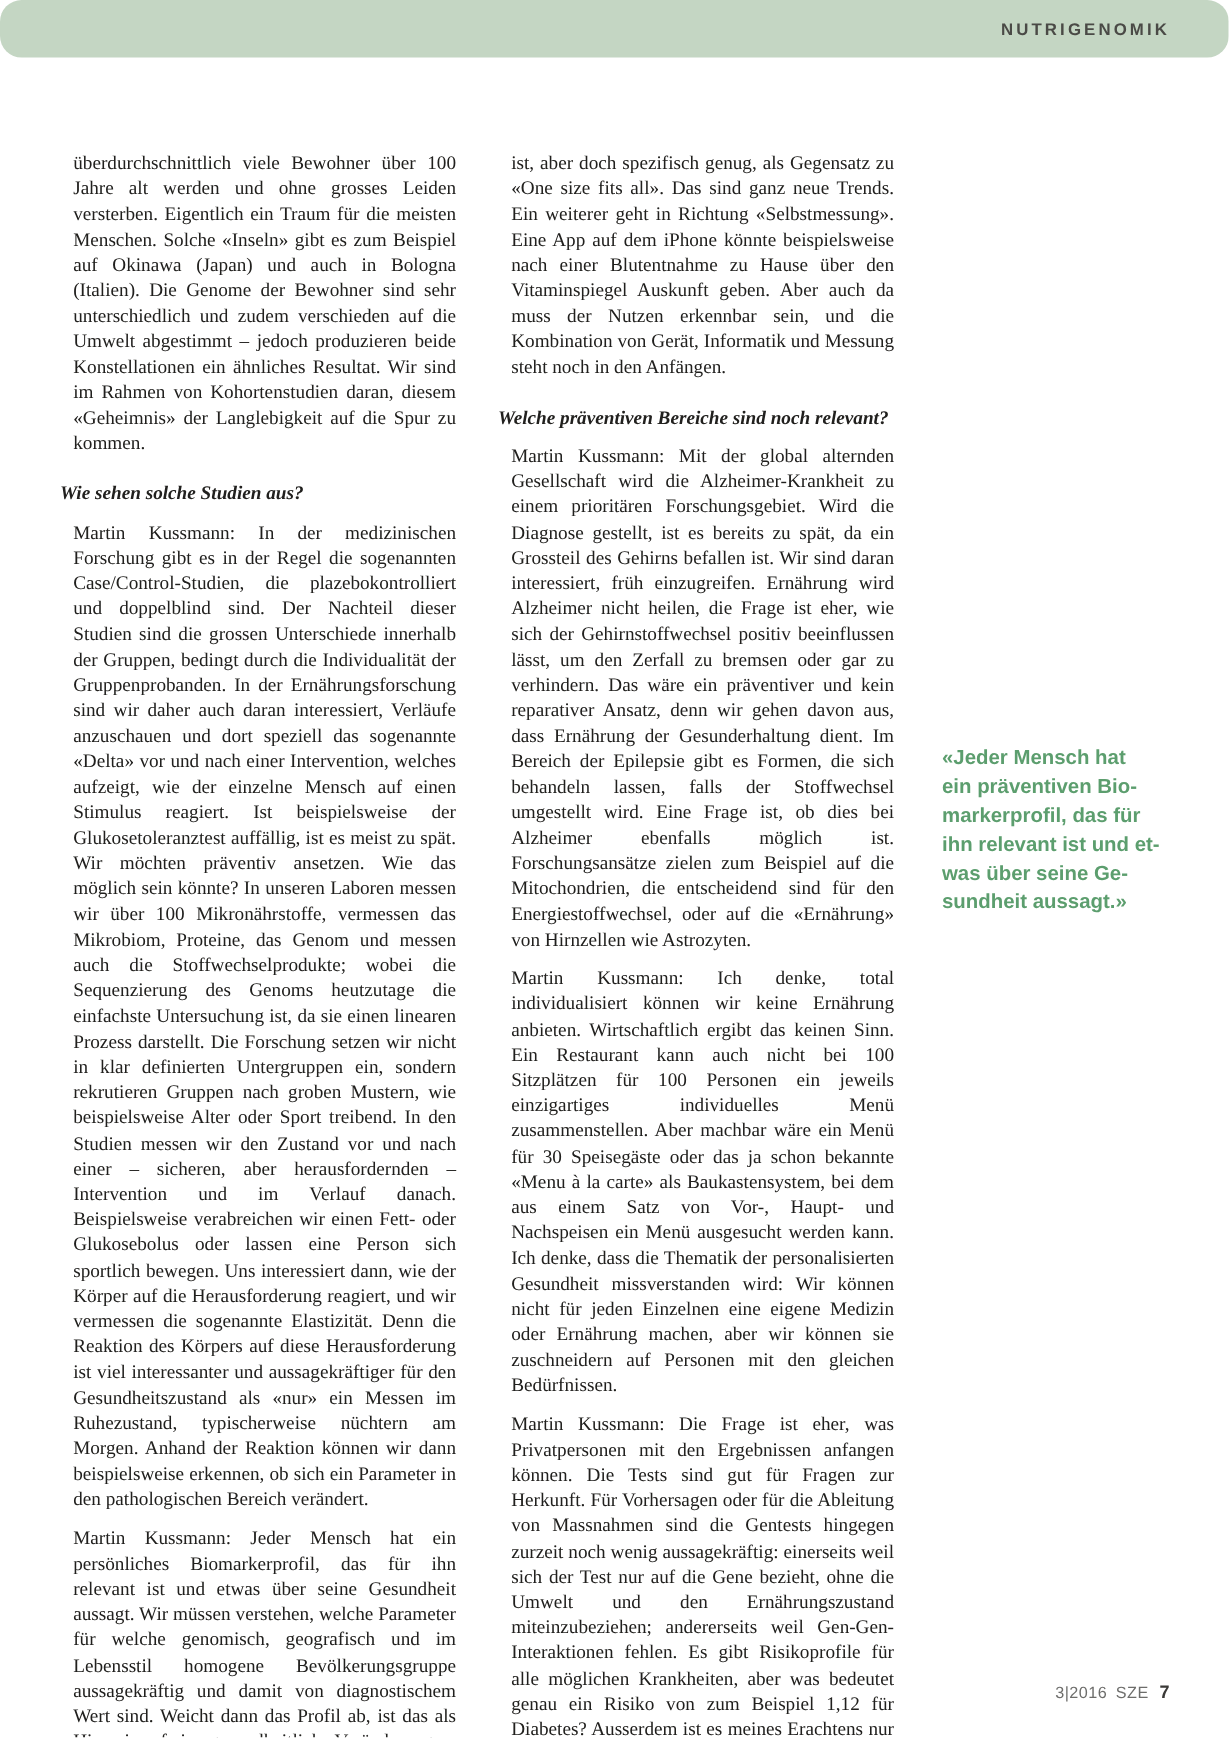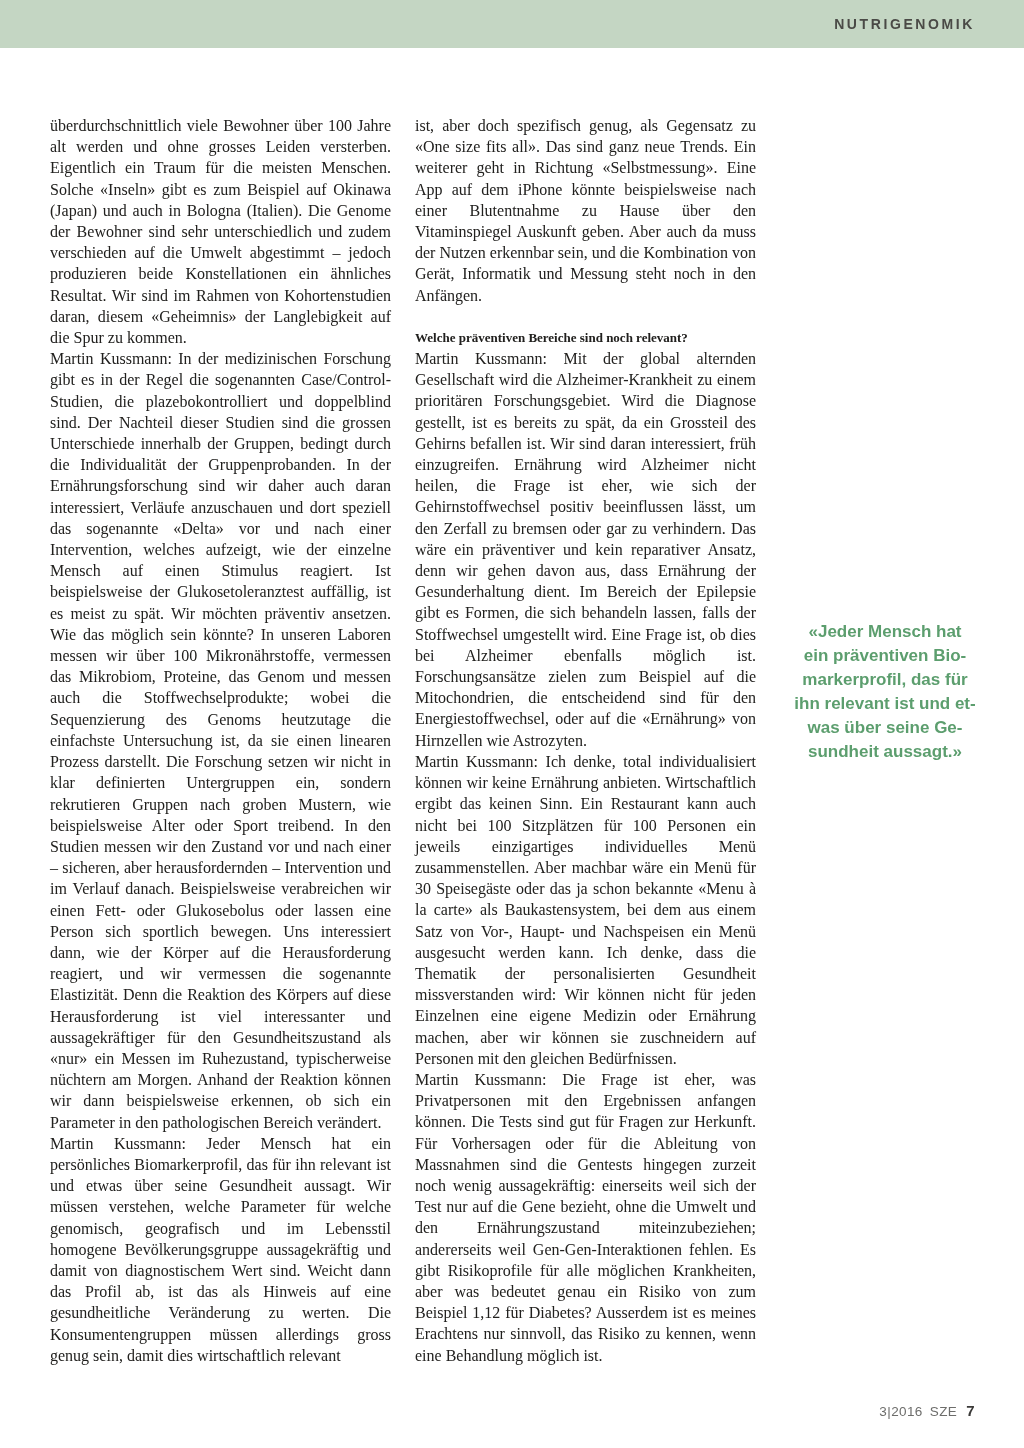"NUTRIGENOMIK" .topbar { border-radius: none -> 18px }
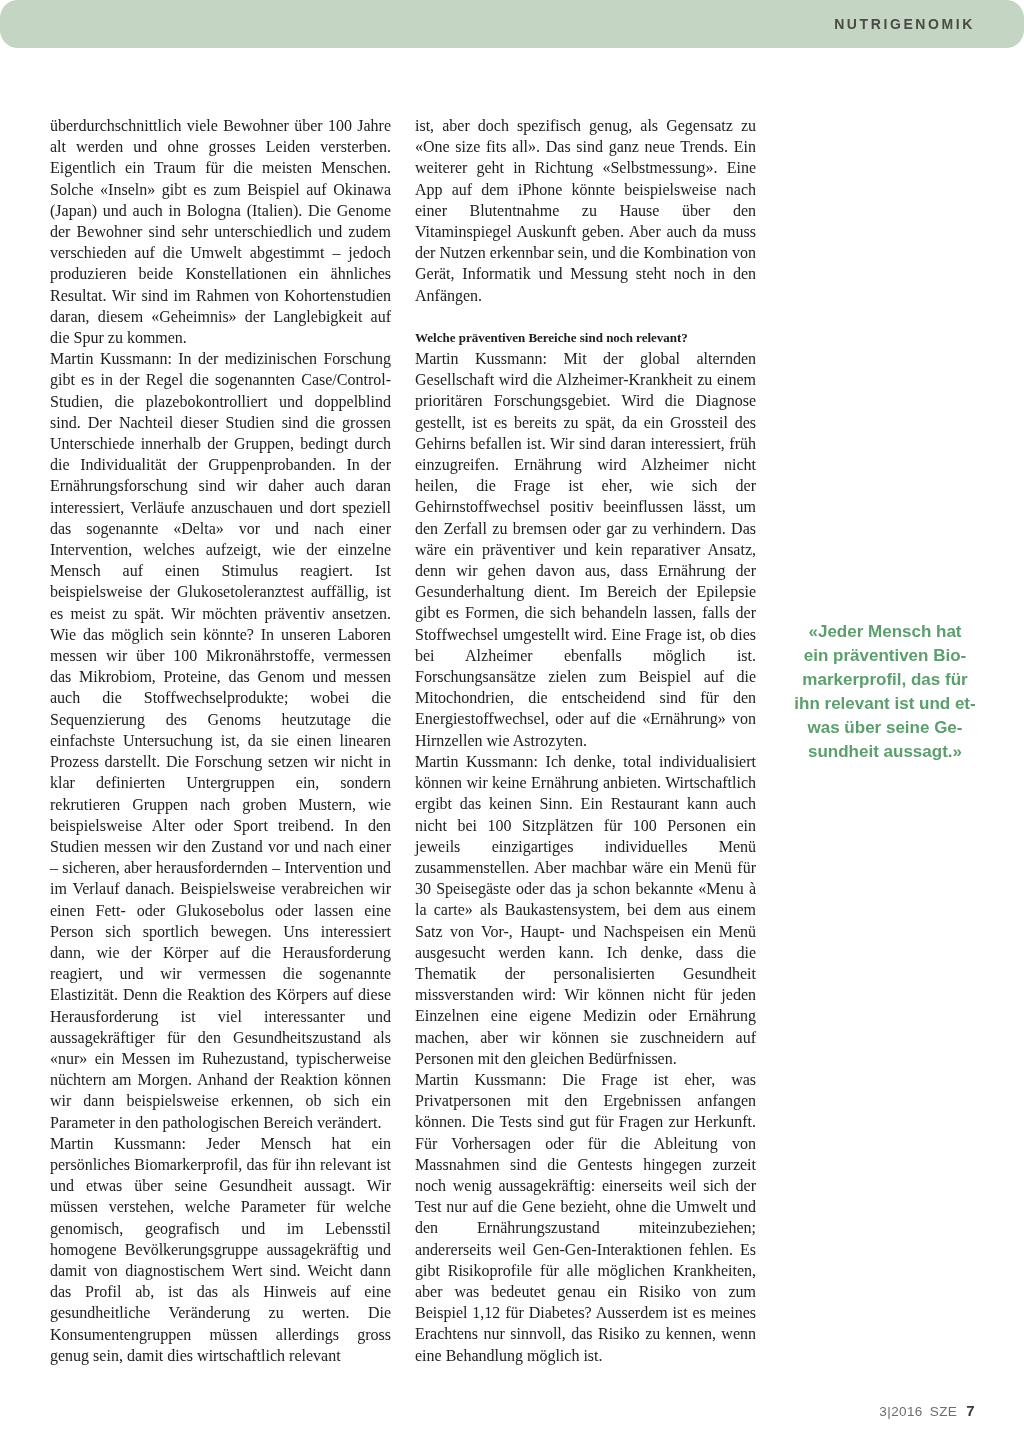"überdurchschnittlich viele Bewohner über" .body-par { margin: 0 -> 11px }
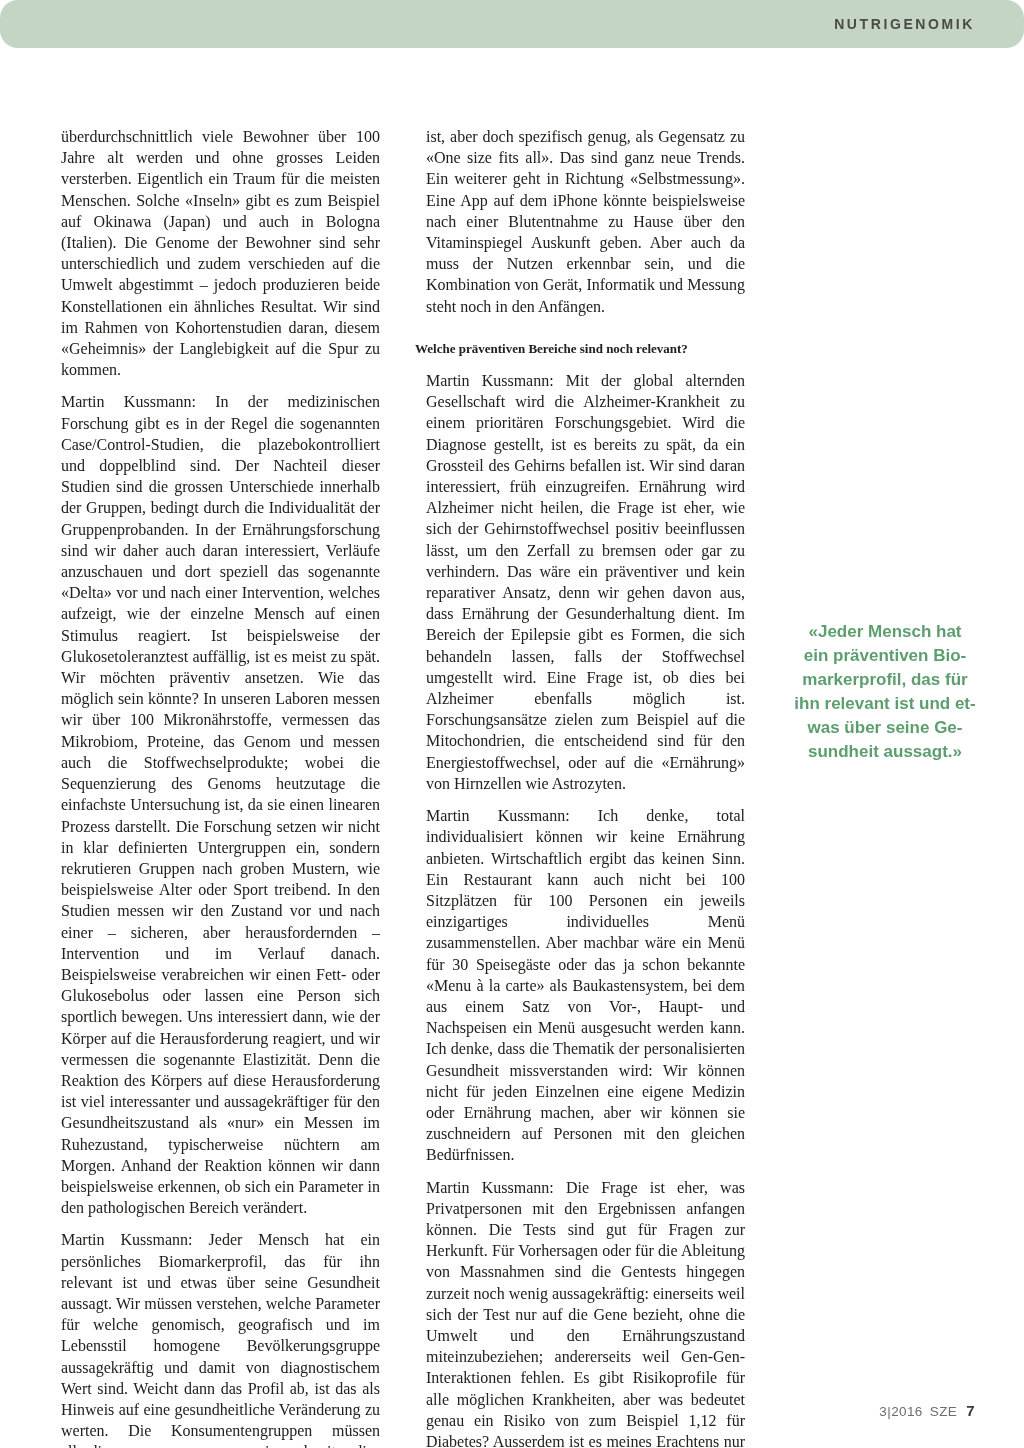"Welche präventiven Bereiche sind noch" .question { font-size: 13px -> 16px; font-style: none -> italic }
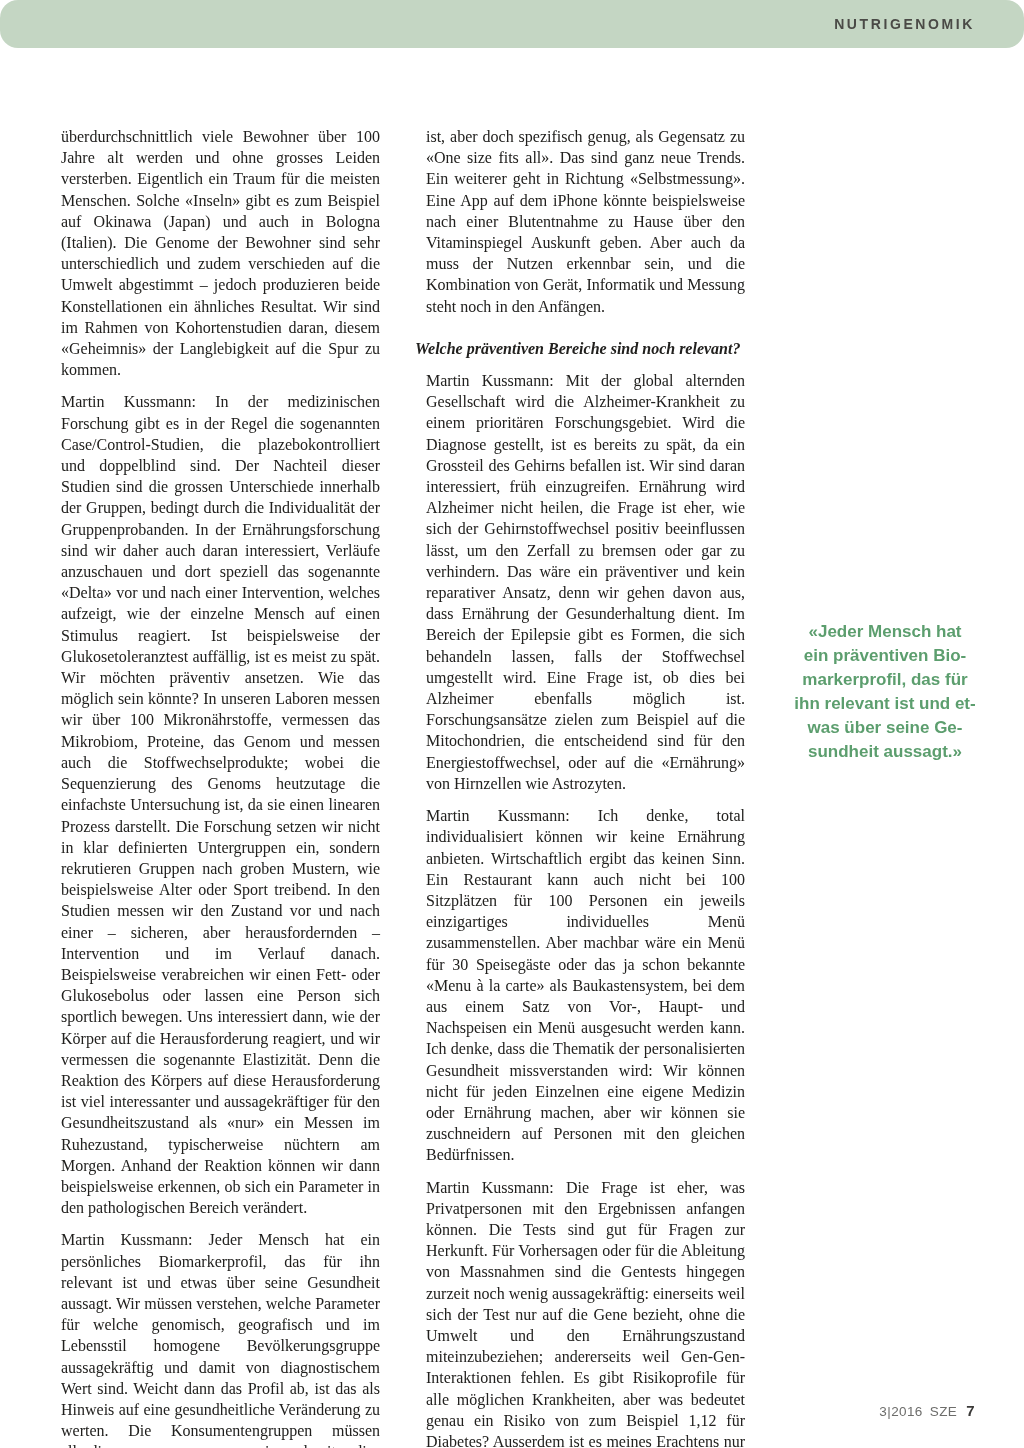"Wie sehen solche Studien aus?" p.question { html: none -> <p>Wie sehen solche Studien aus?</p> }
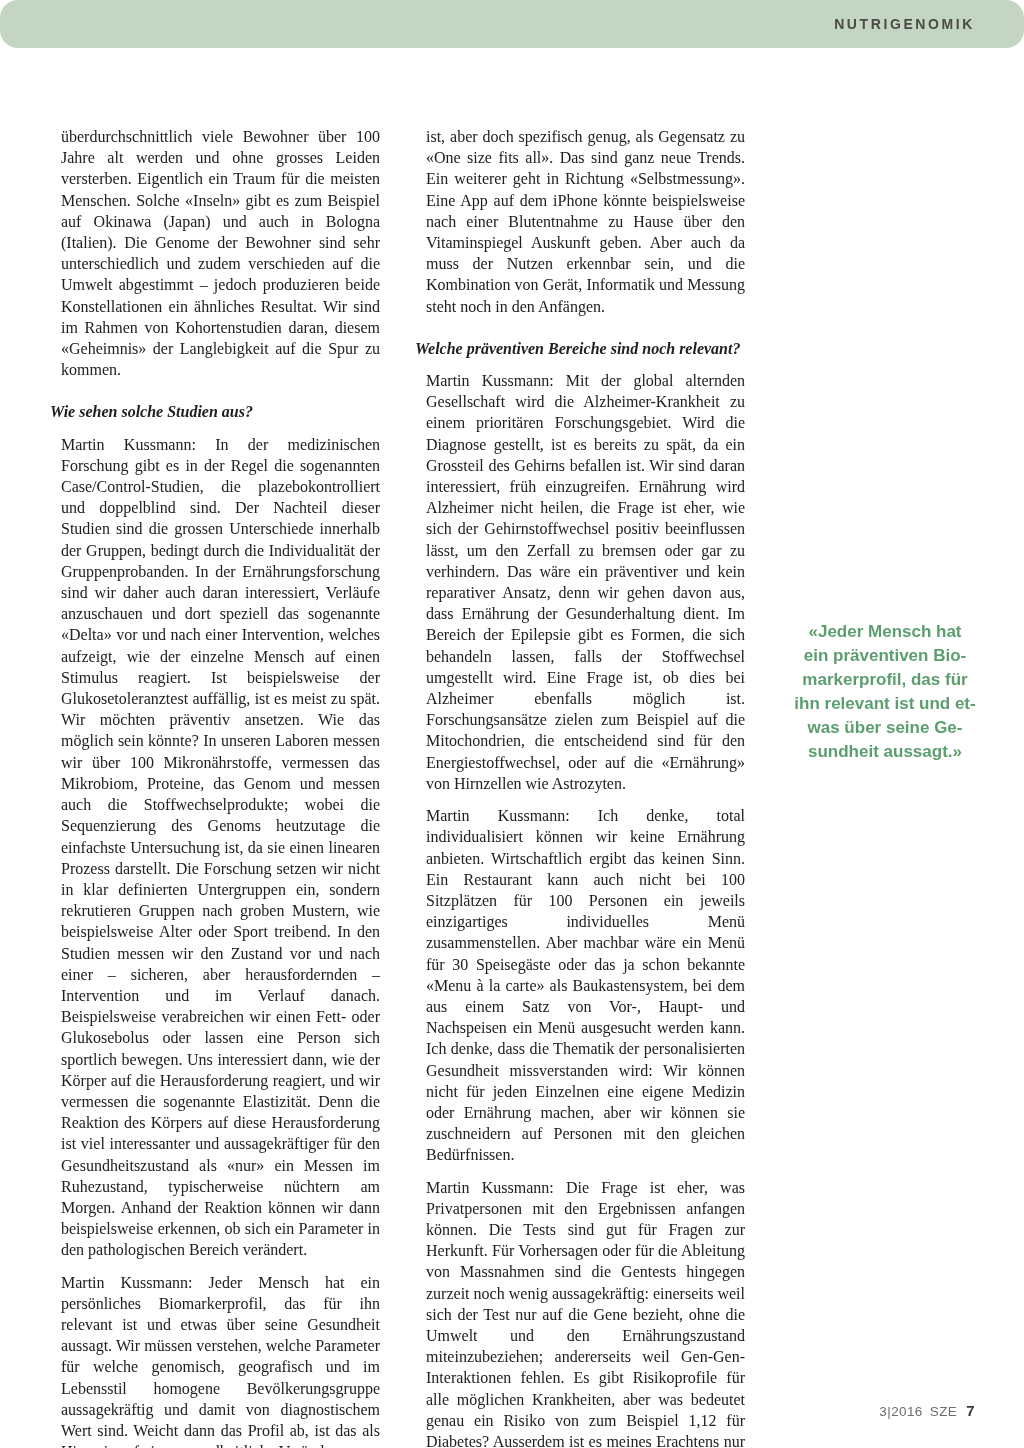"«Jeder Mensch hat" .pull-quote { text-align: center -> none }
